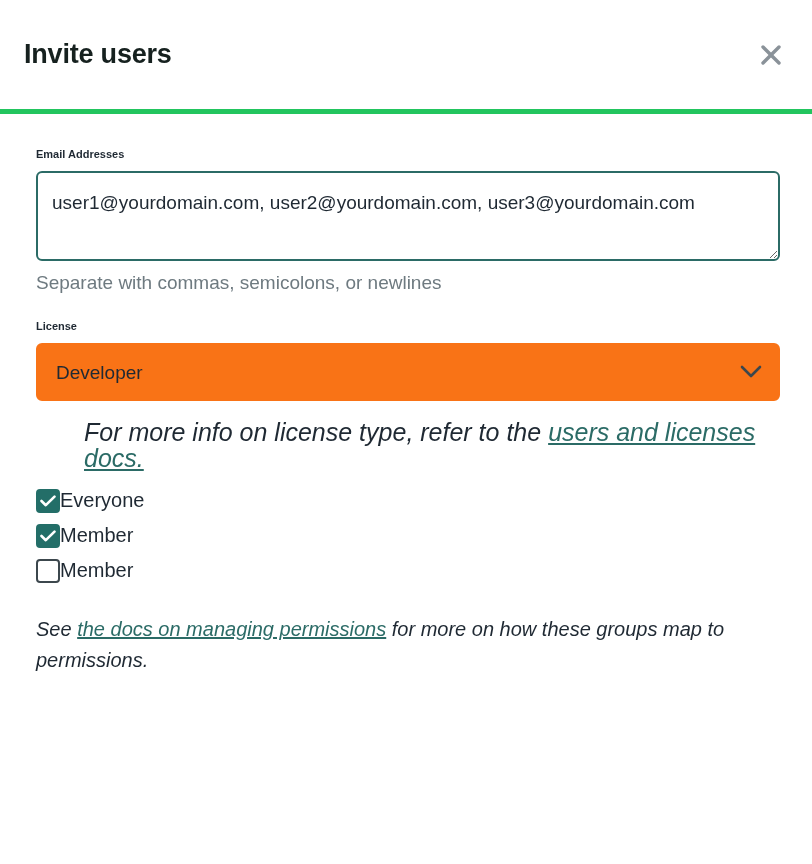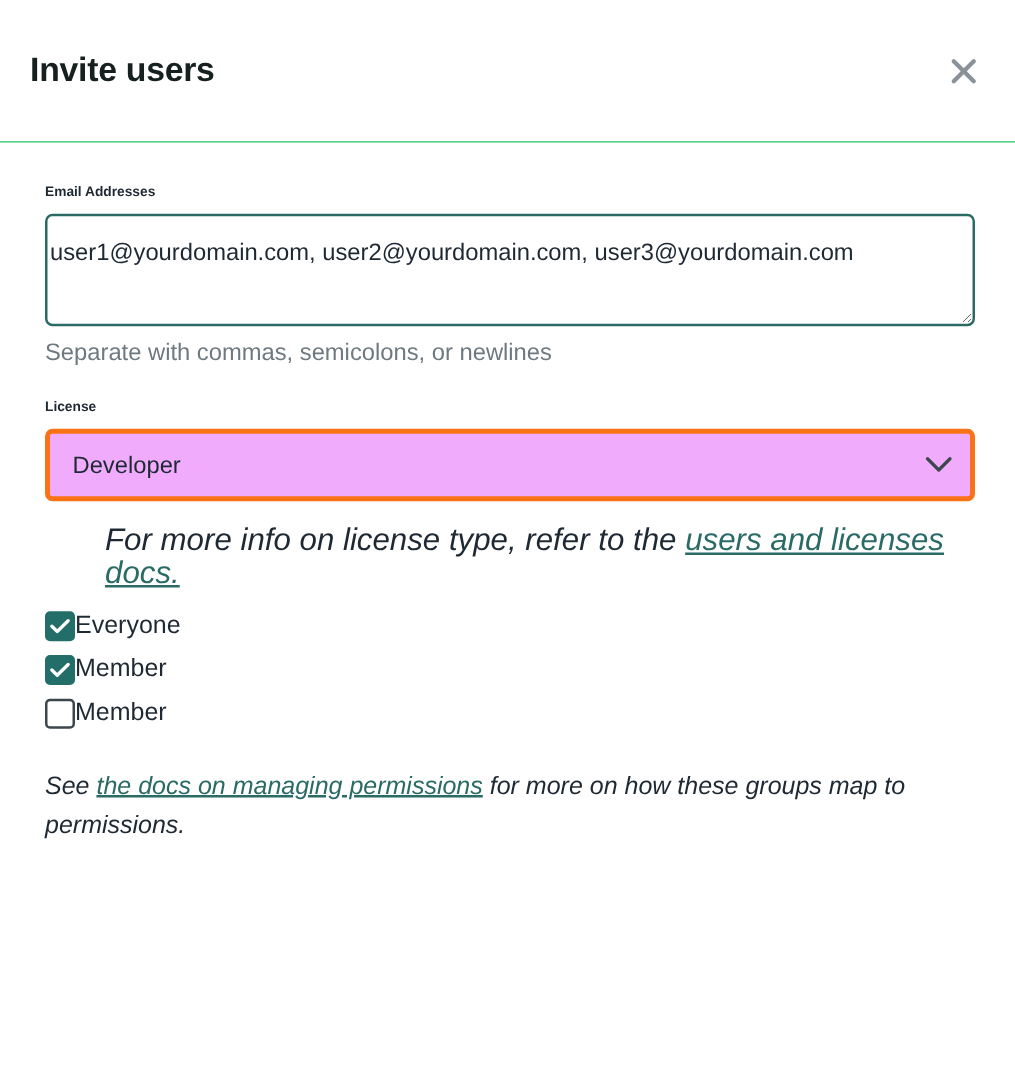"Invite users" .dialog-header { border-bottom: 1px solid #22c55e -> 5px solid #22c55e }
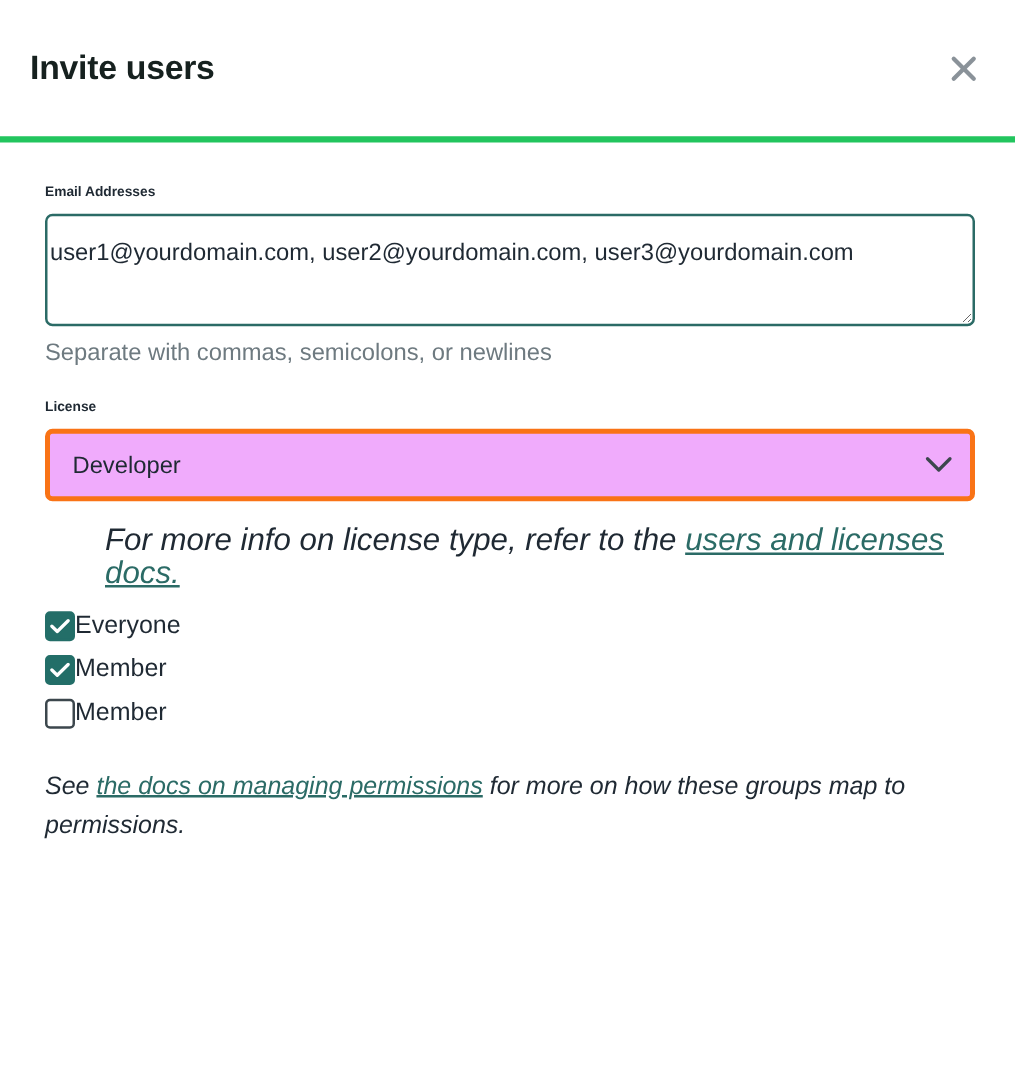"user1@yourdomain.com," .email-textarea { padding: 14px 2px -> 14px 14px }
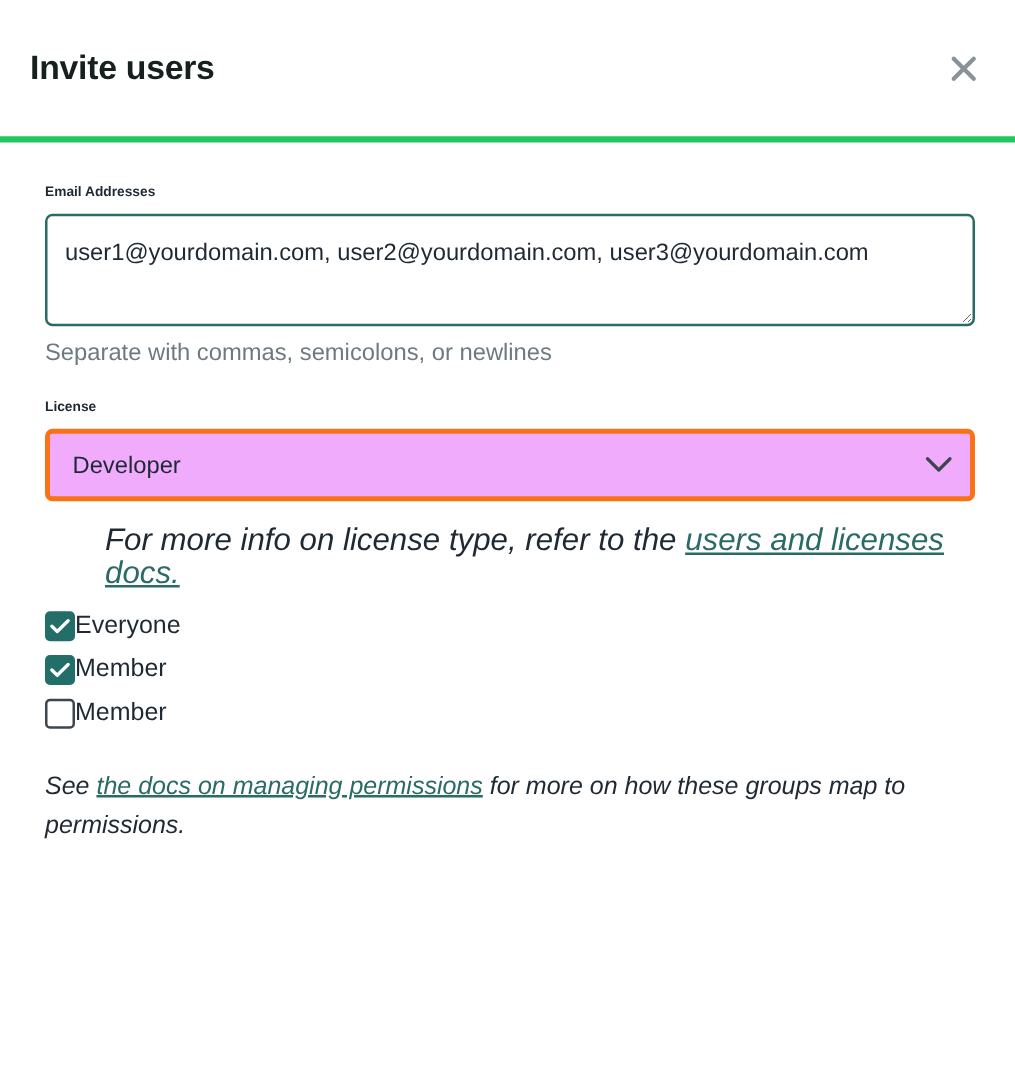"Developer" .select-box { background: #f0abfc -> #f97316; border: 4px solid #f97316 -> 2px solid #f97316 }
